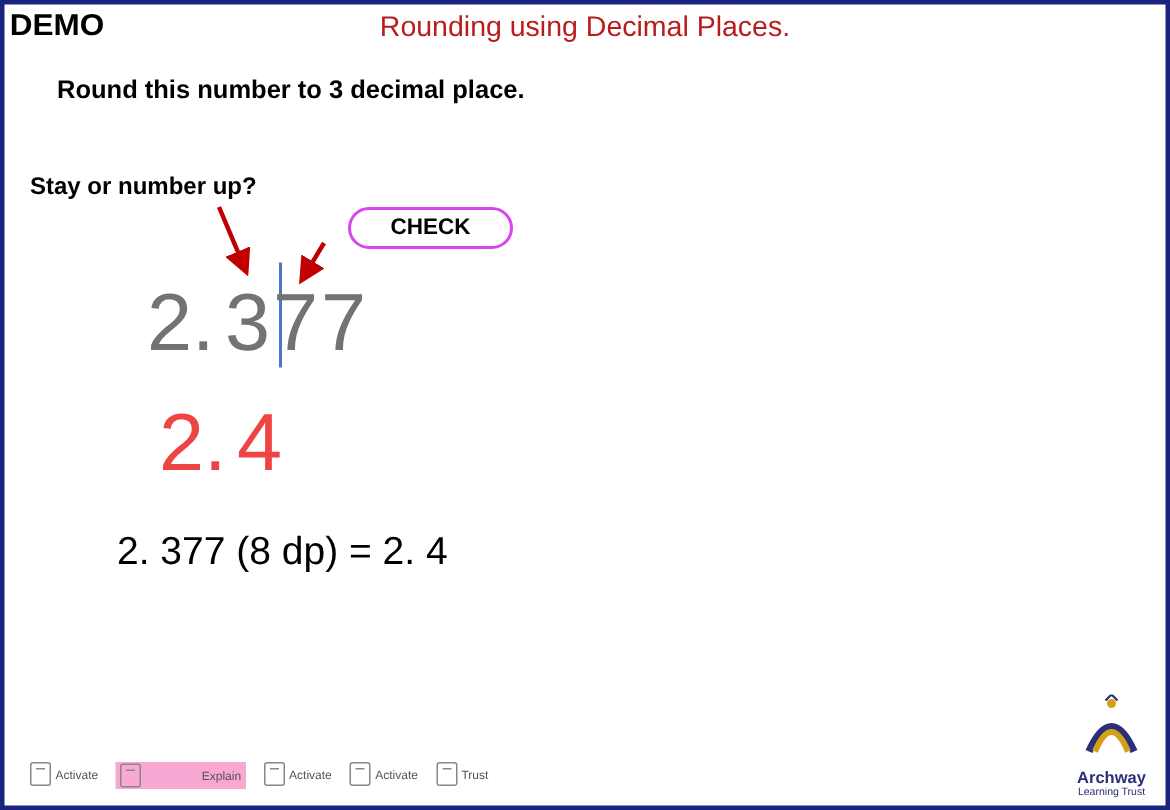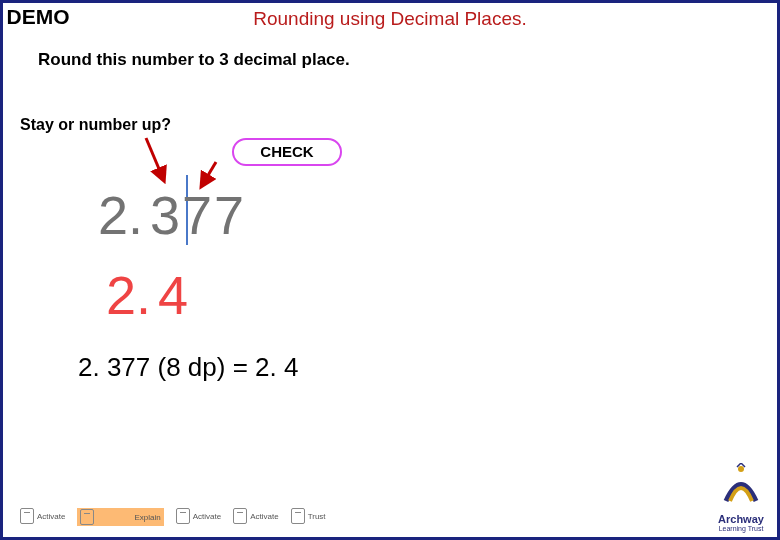"Explain" .step.active { background: #fdba74 -> #f9a8d4 }
